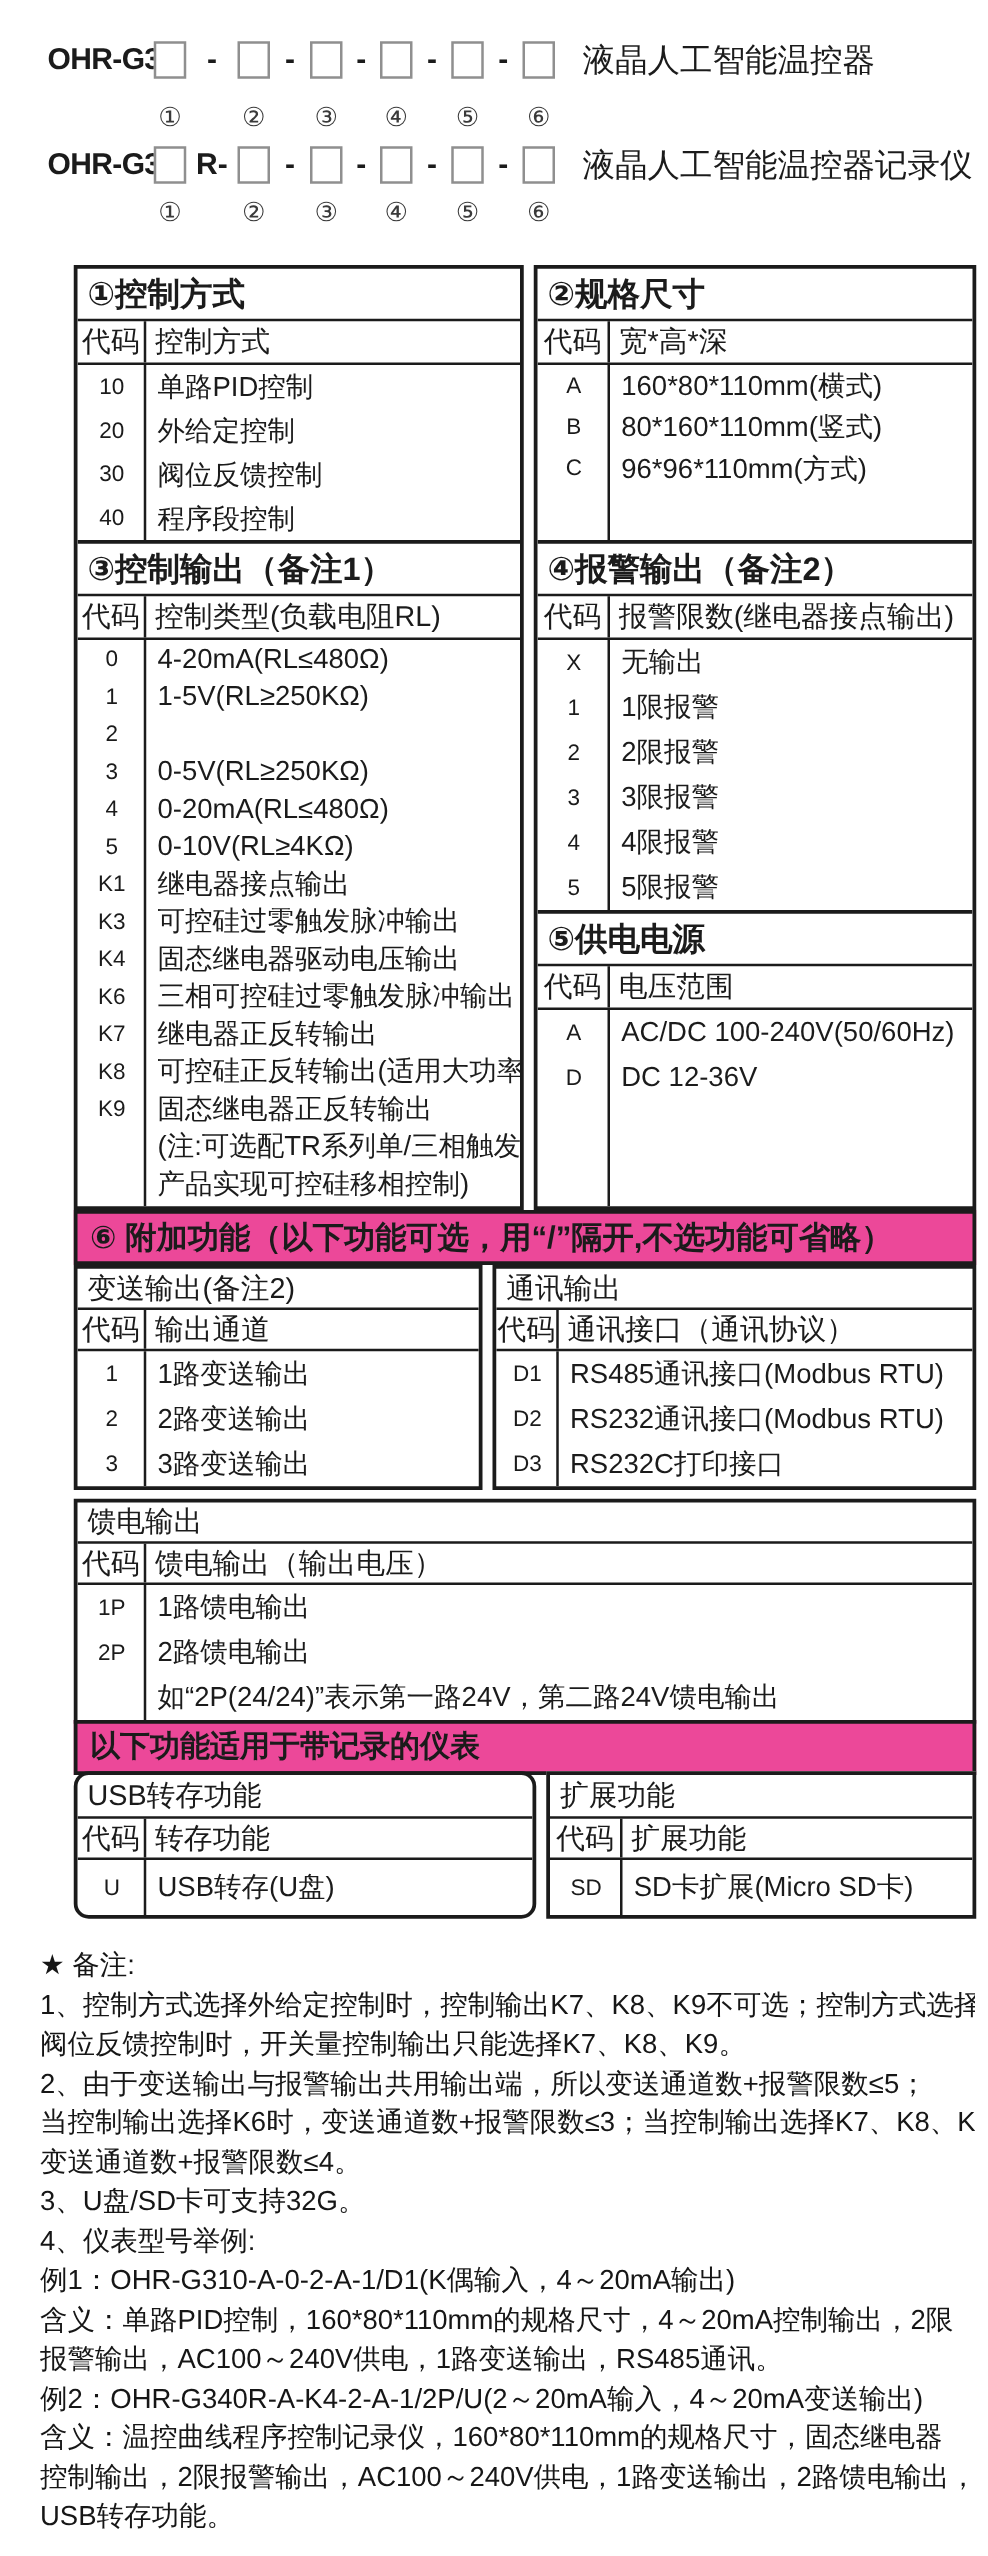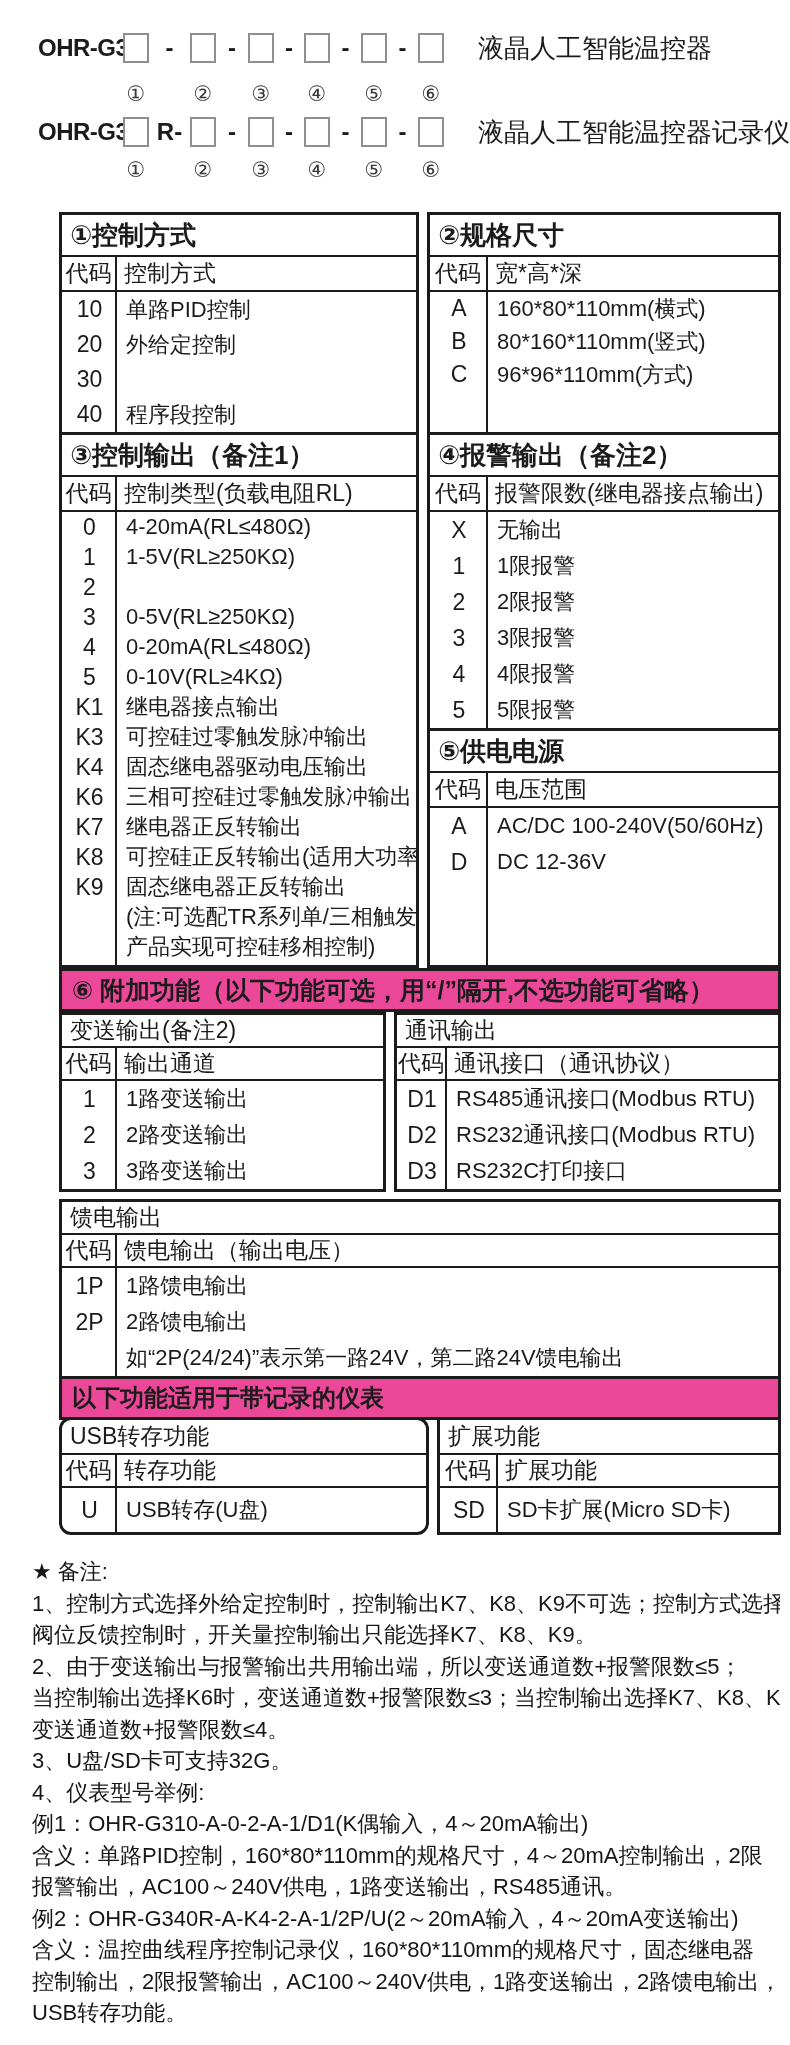"液晶人工智能温控器" .mtitle { margin-left: 34px -> 22px }
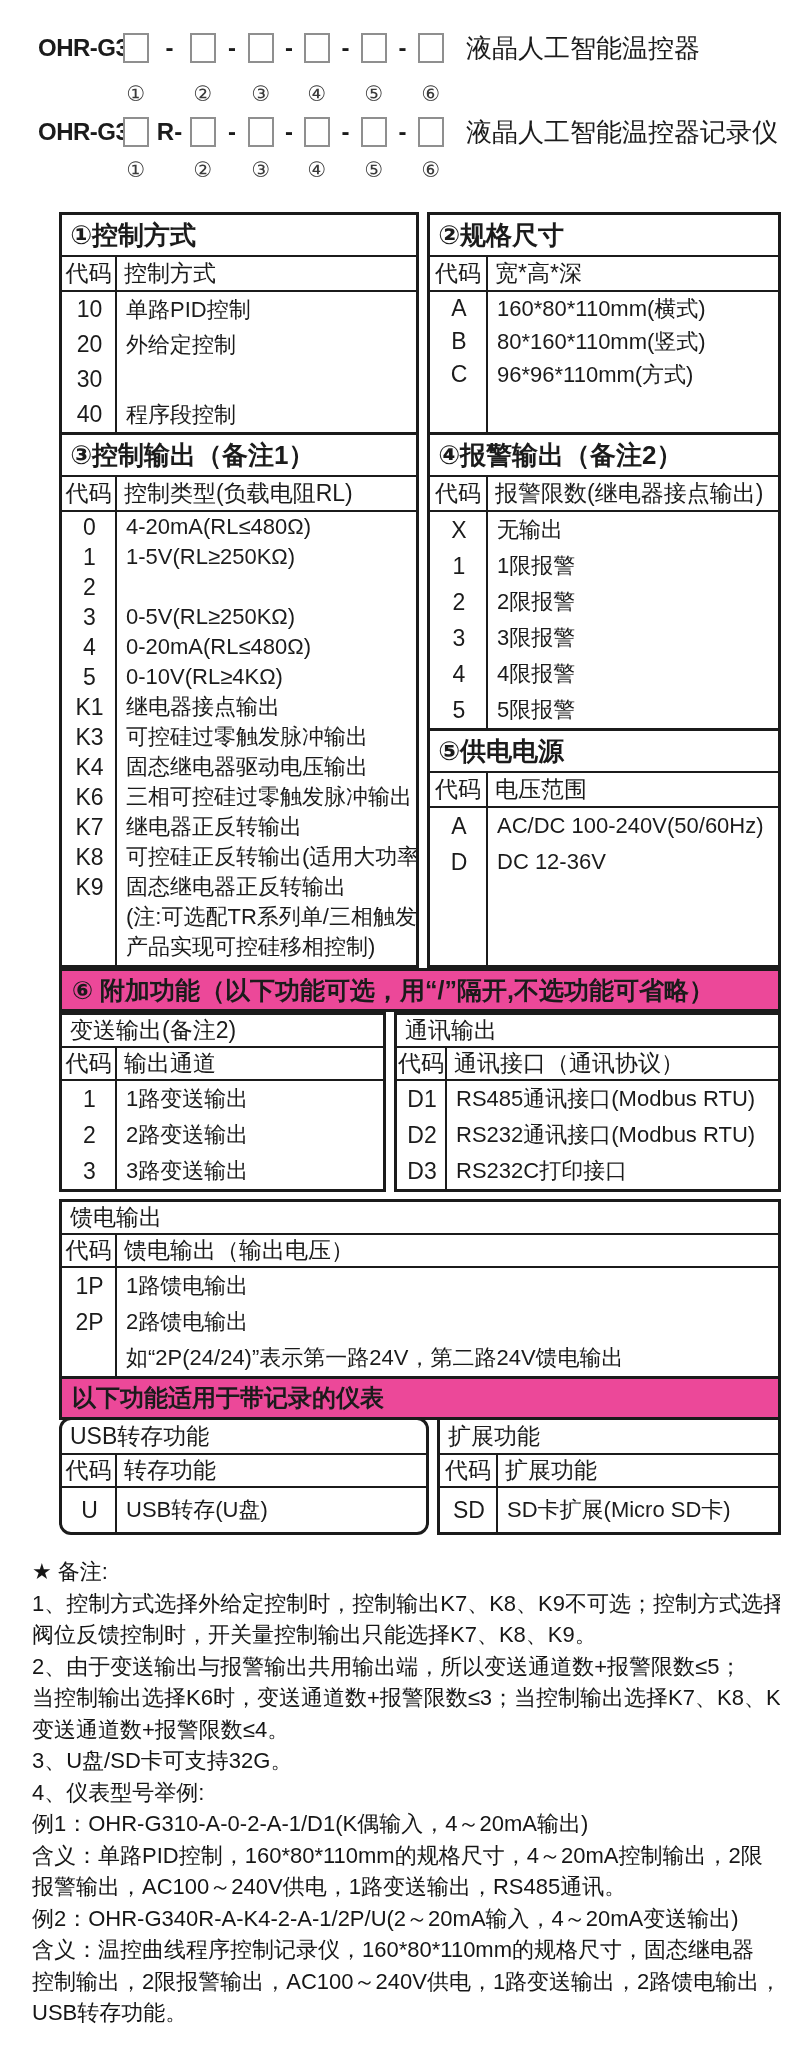"10" .row .cc { font-size: 23px -> 18px }
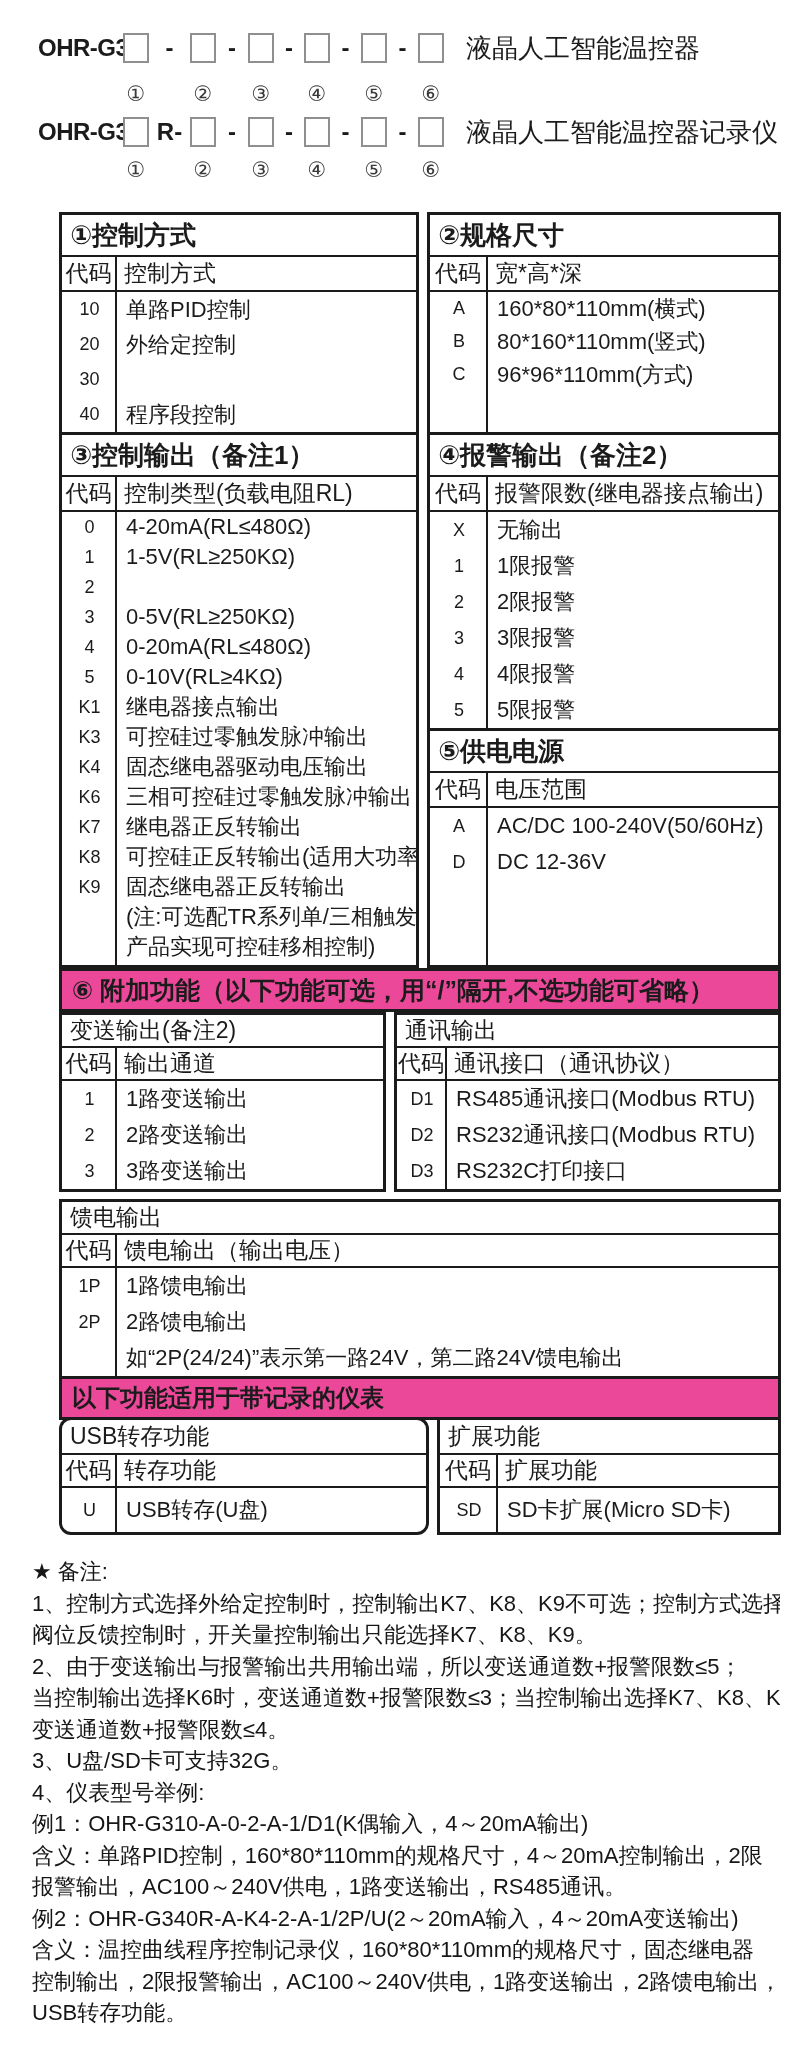"阀位反馈控制" span.dc { html: none -> <span>阀位反馈控制</span> }
